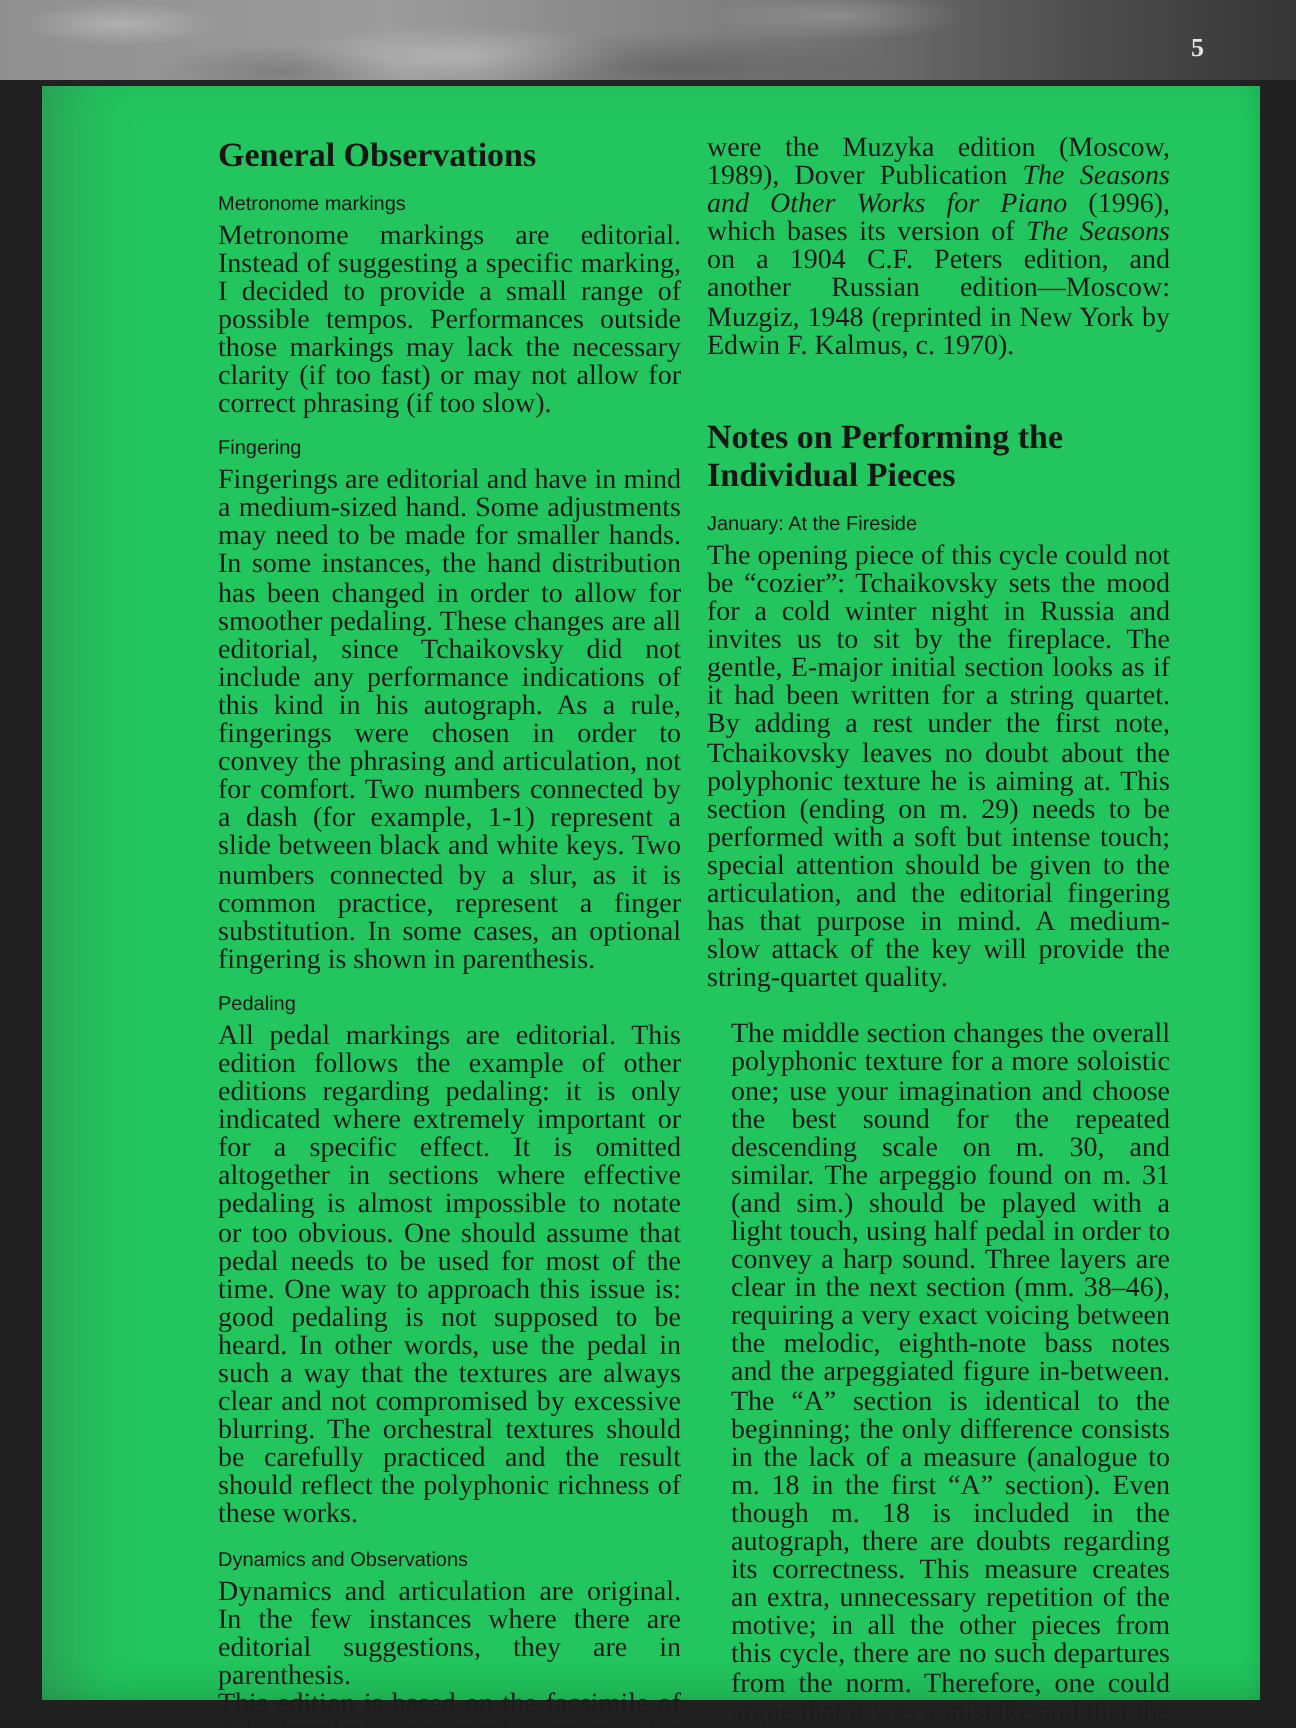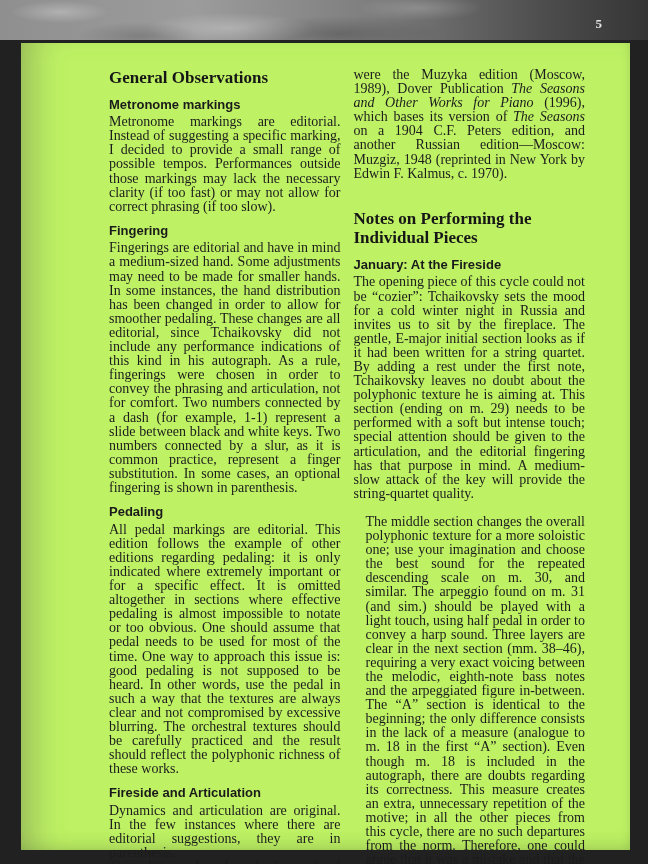"General Observations" .page { background: #bef264 -> #22c55e }
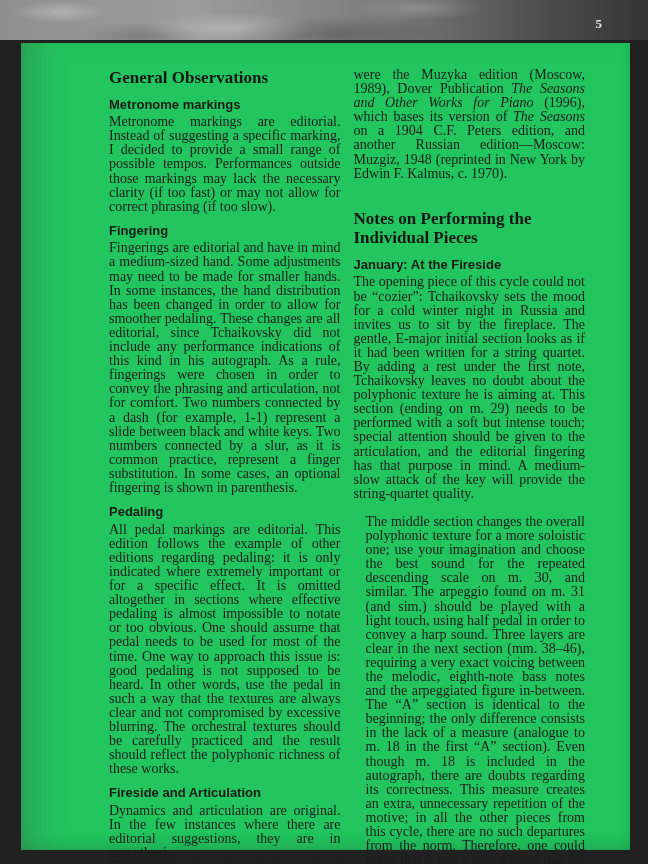"Metronome markings" h2 { font-size: 13px -> 10px; font-weight: bold -> normal }
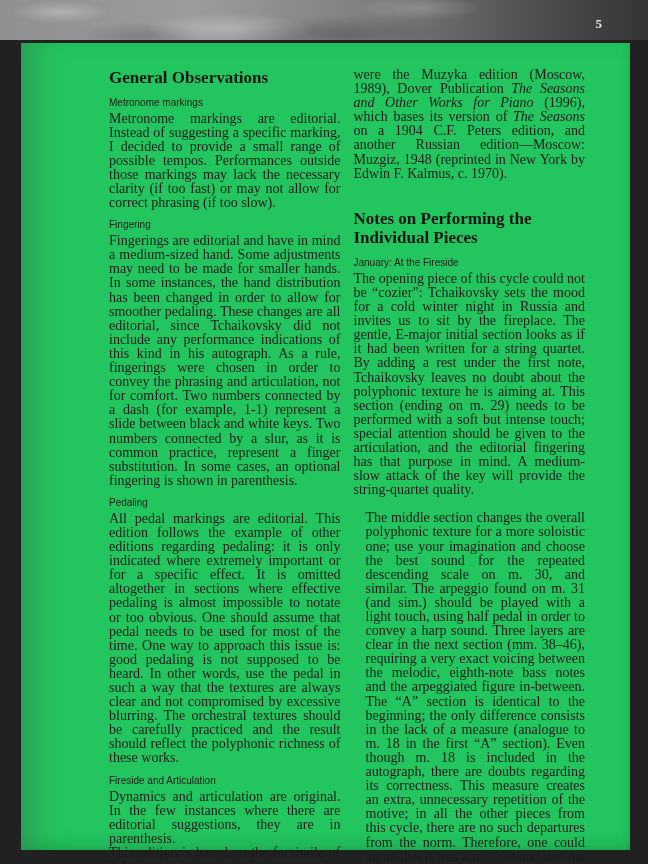"Fireside and Articulation" h2 { text: Fireside and Articulation -> Dynamics and Observations }
